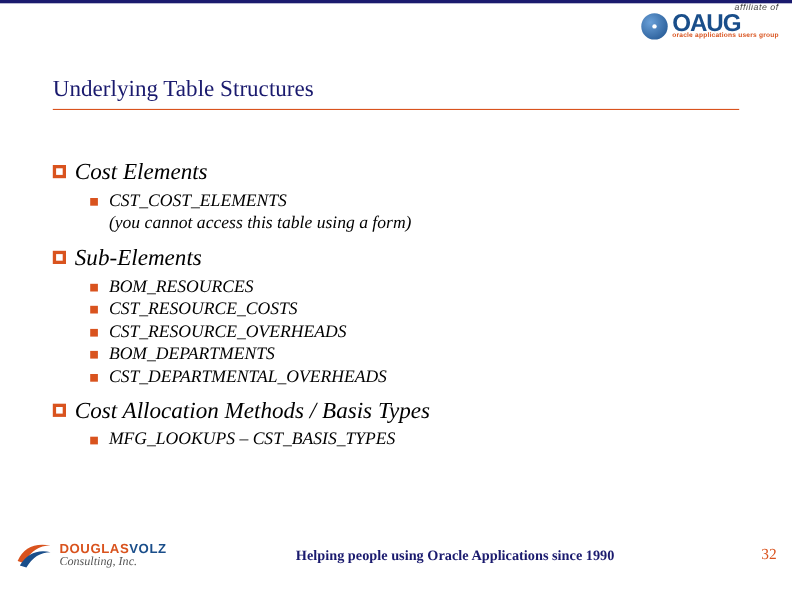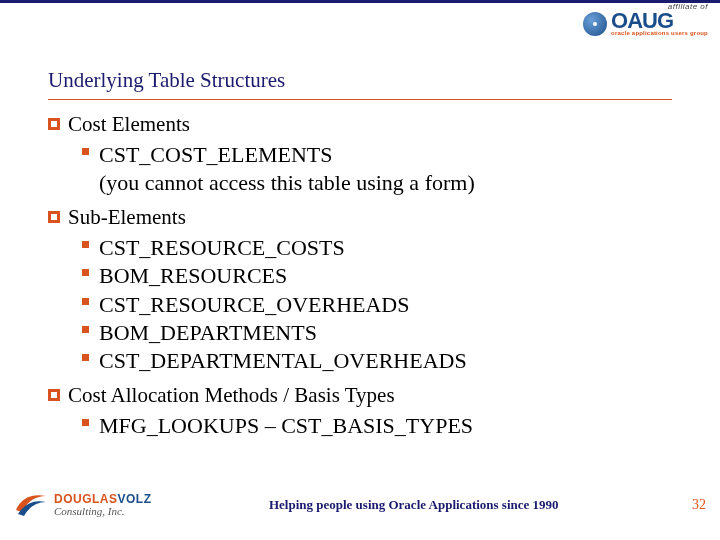"Cost Elements" .body { font-style: none -> italic; top: 112px -> 144px }
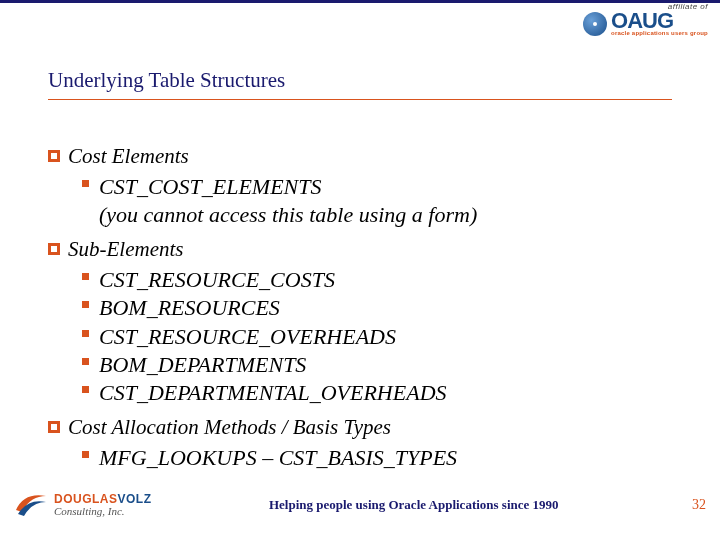"CST_COST_ELEMENTS" .l2 { font-size: 22px -> 16px }
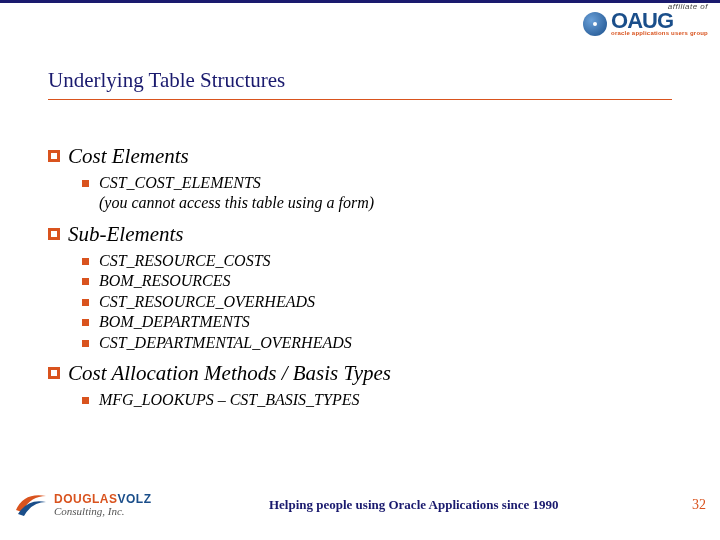"CST_RESOURCE_COSTS" div.l2 { order: before "BOM_RESOURCES" -> after "BOM_RESOURCES" }
